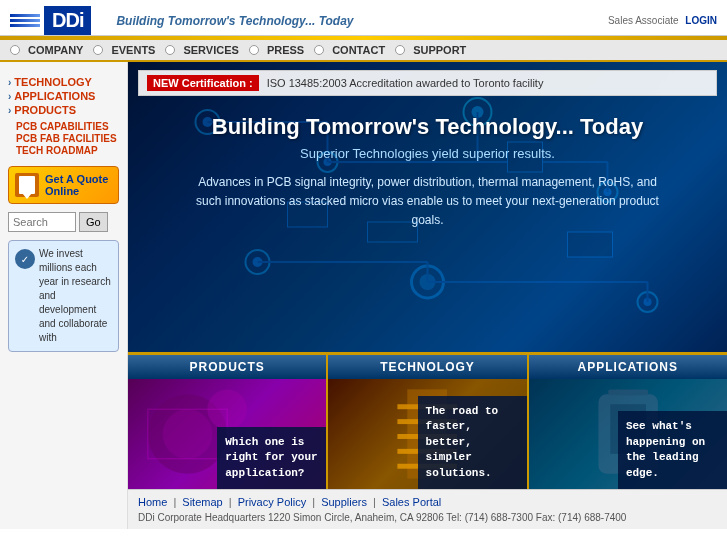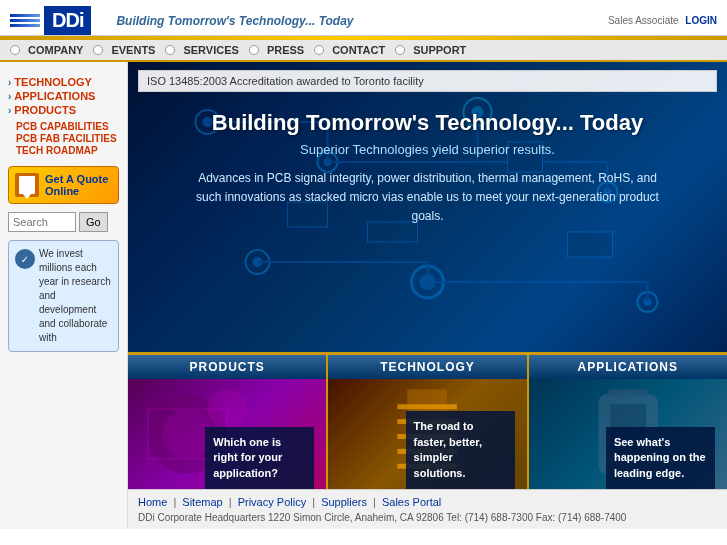"NEW Certification :" span.cert-new { html: none -> <span>NEW Certification :</span> }
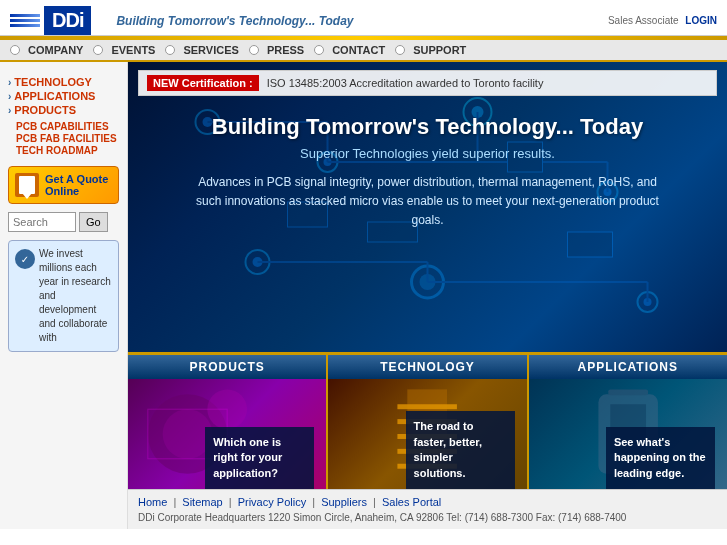"The road to faster, better," .card-overlay { font-family: none -> Liberation Mono, monospace; right: 12px -> 0 }
